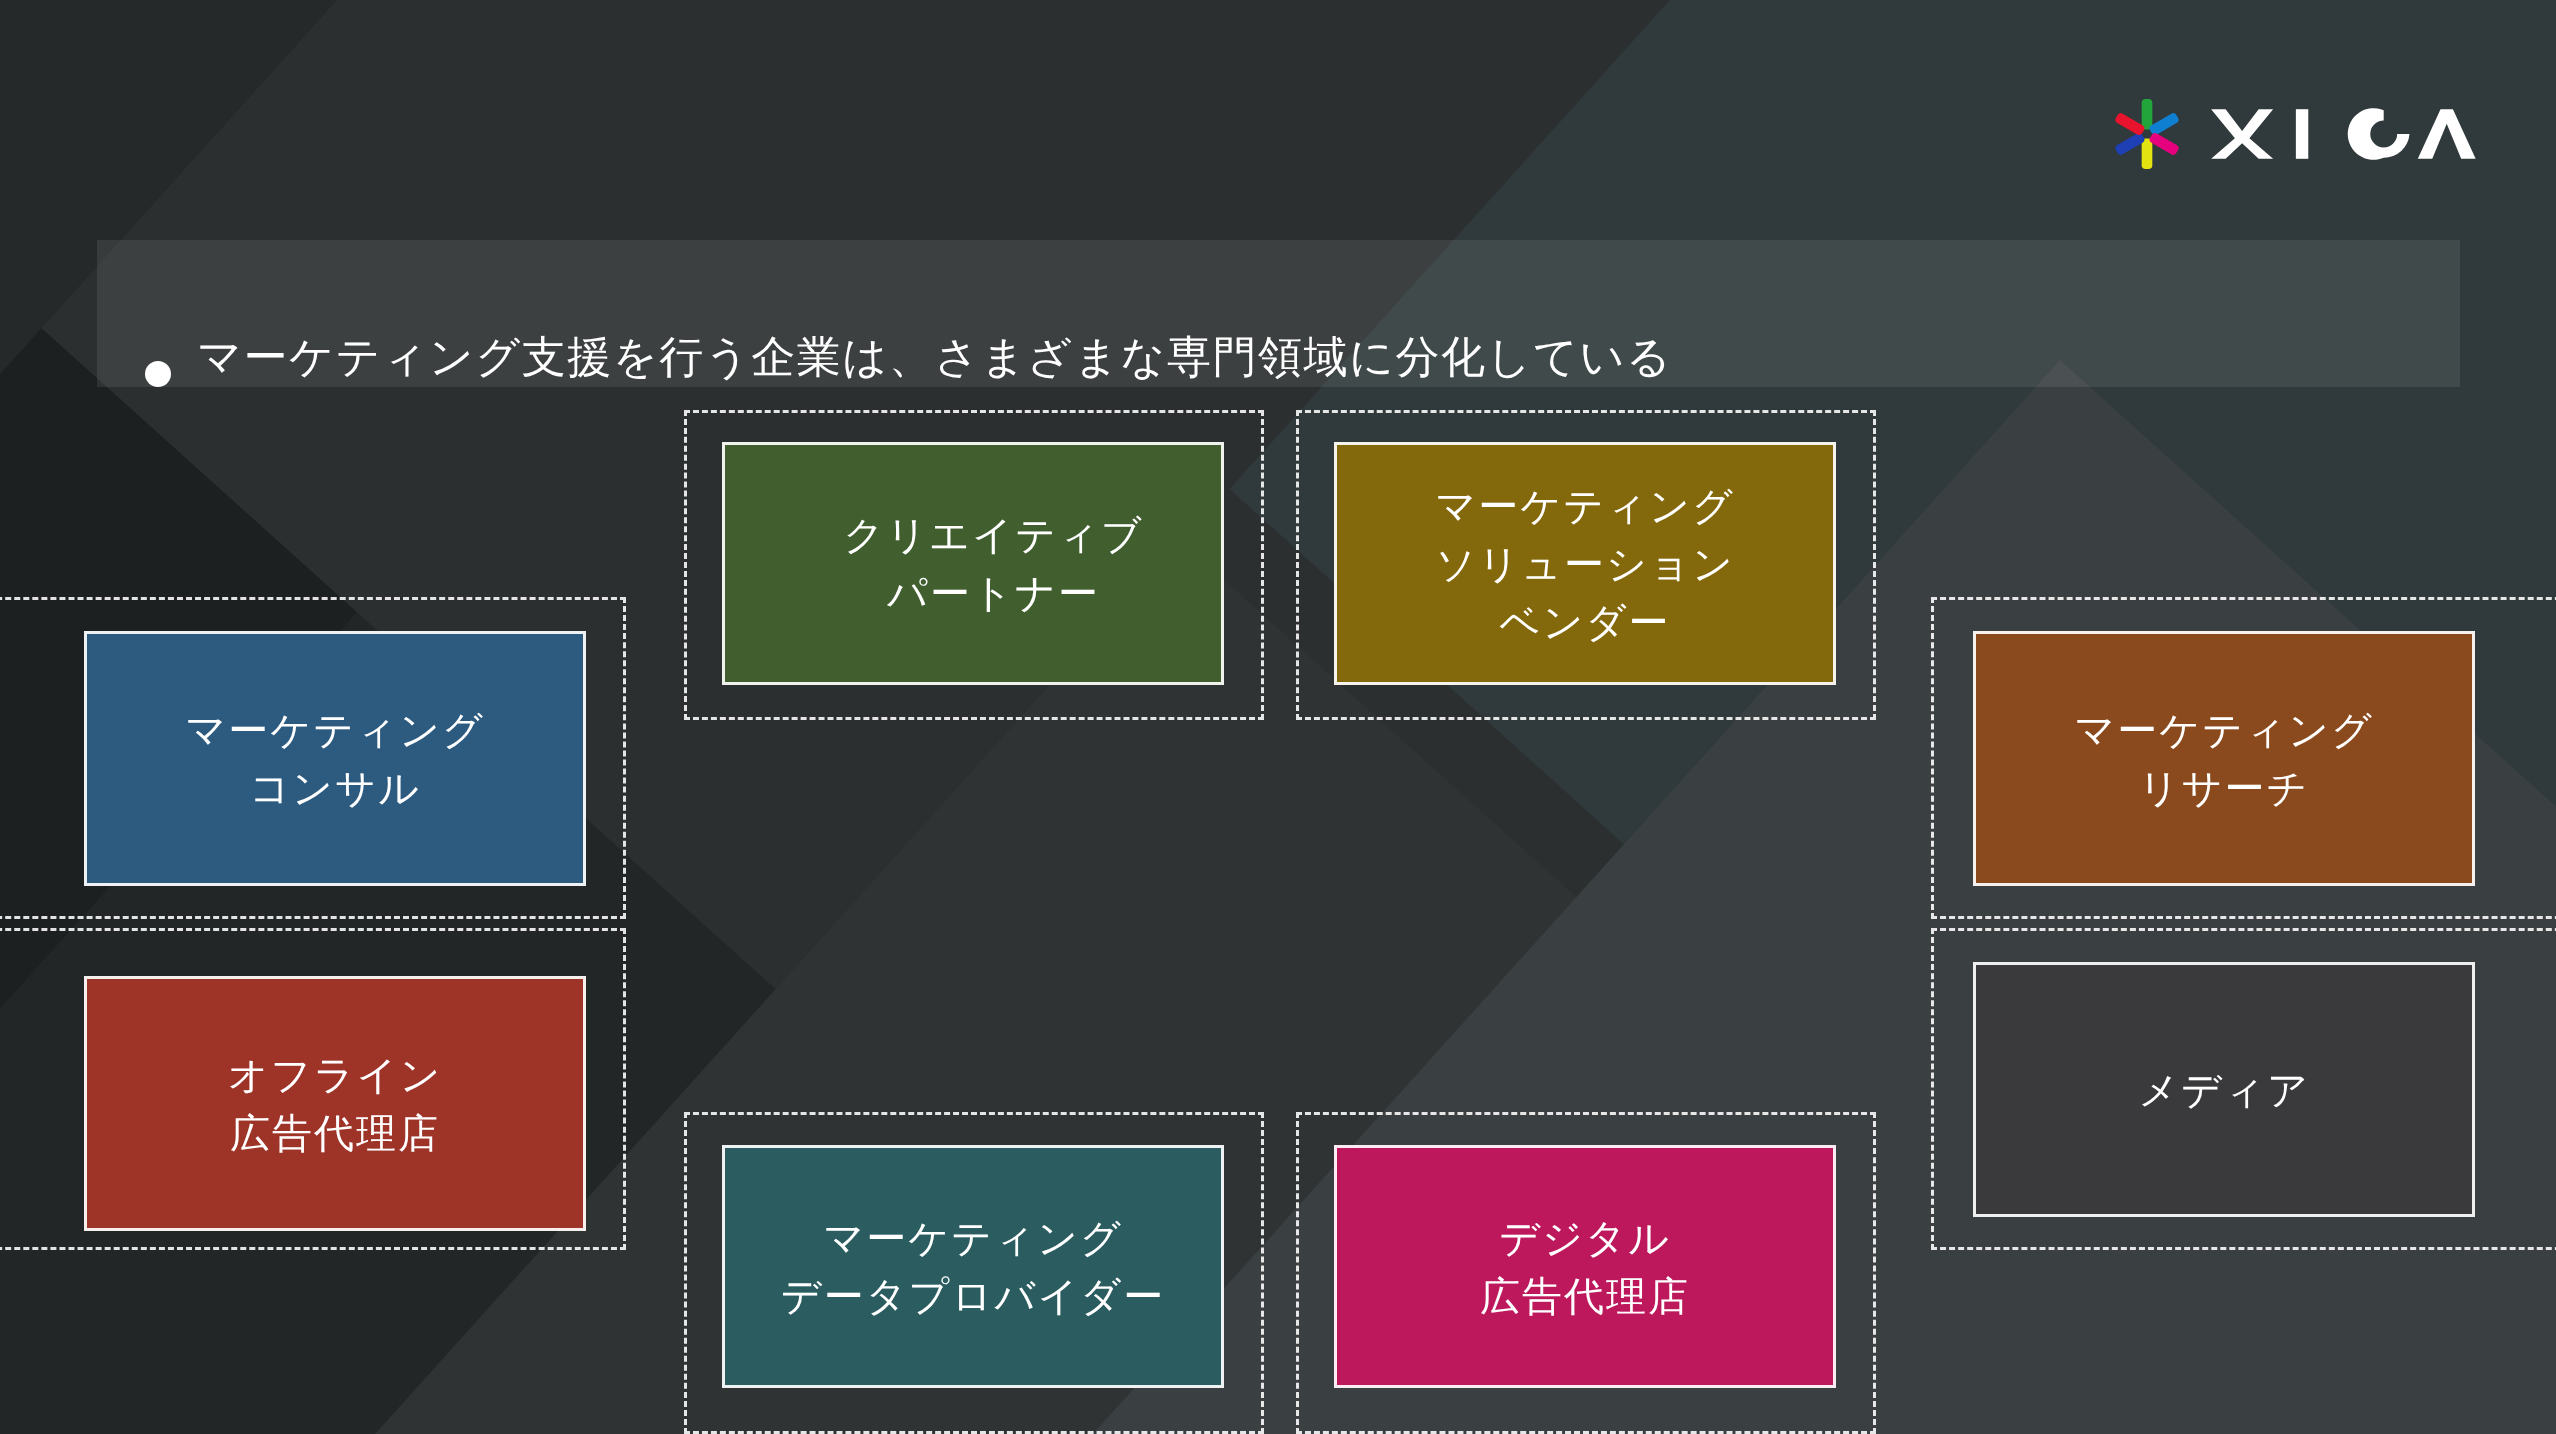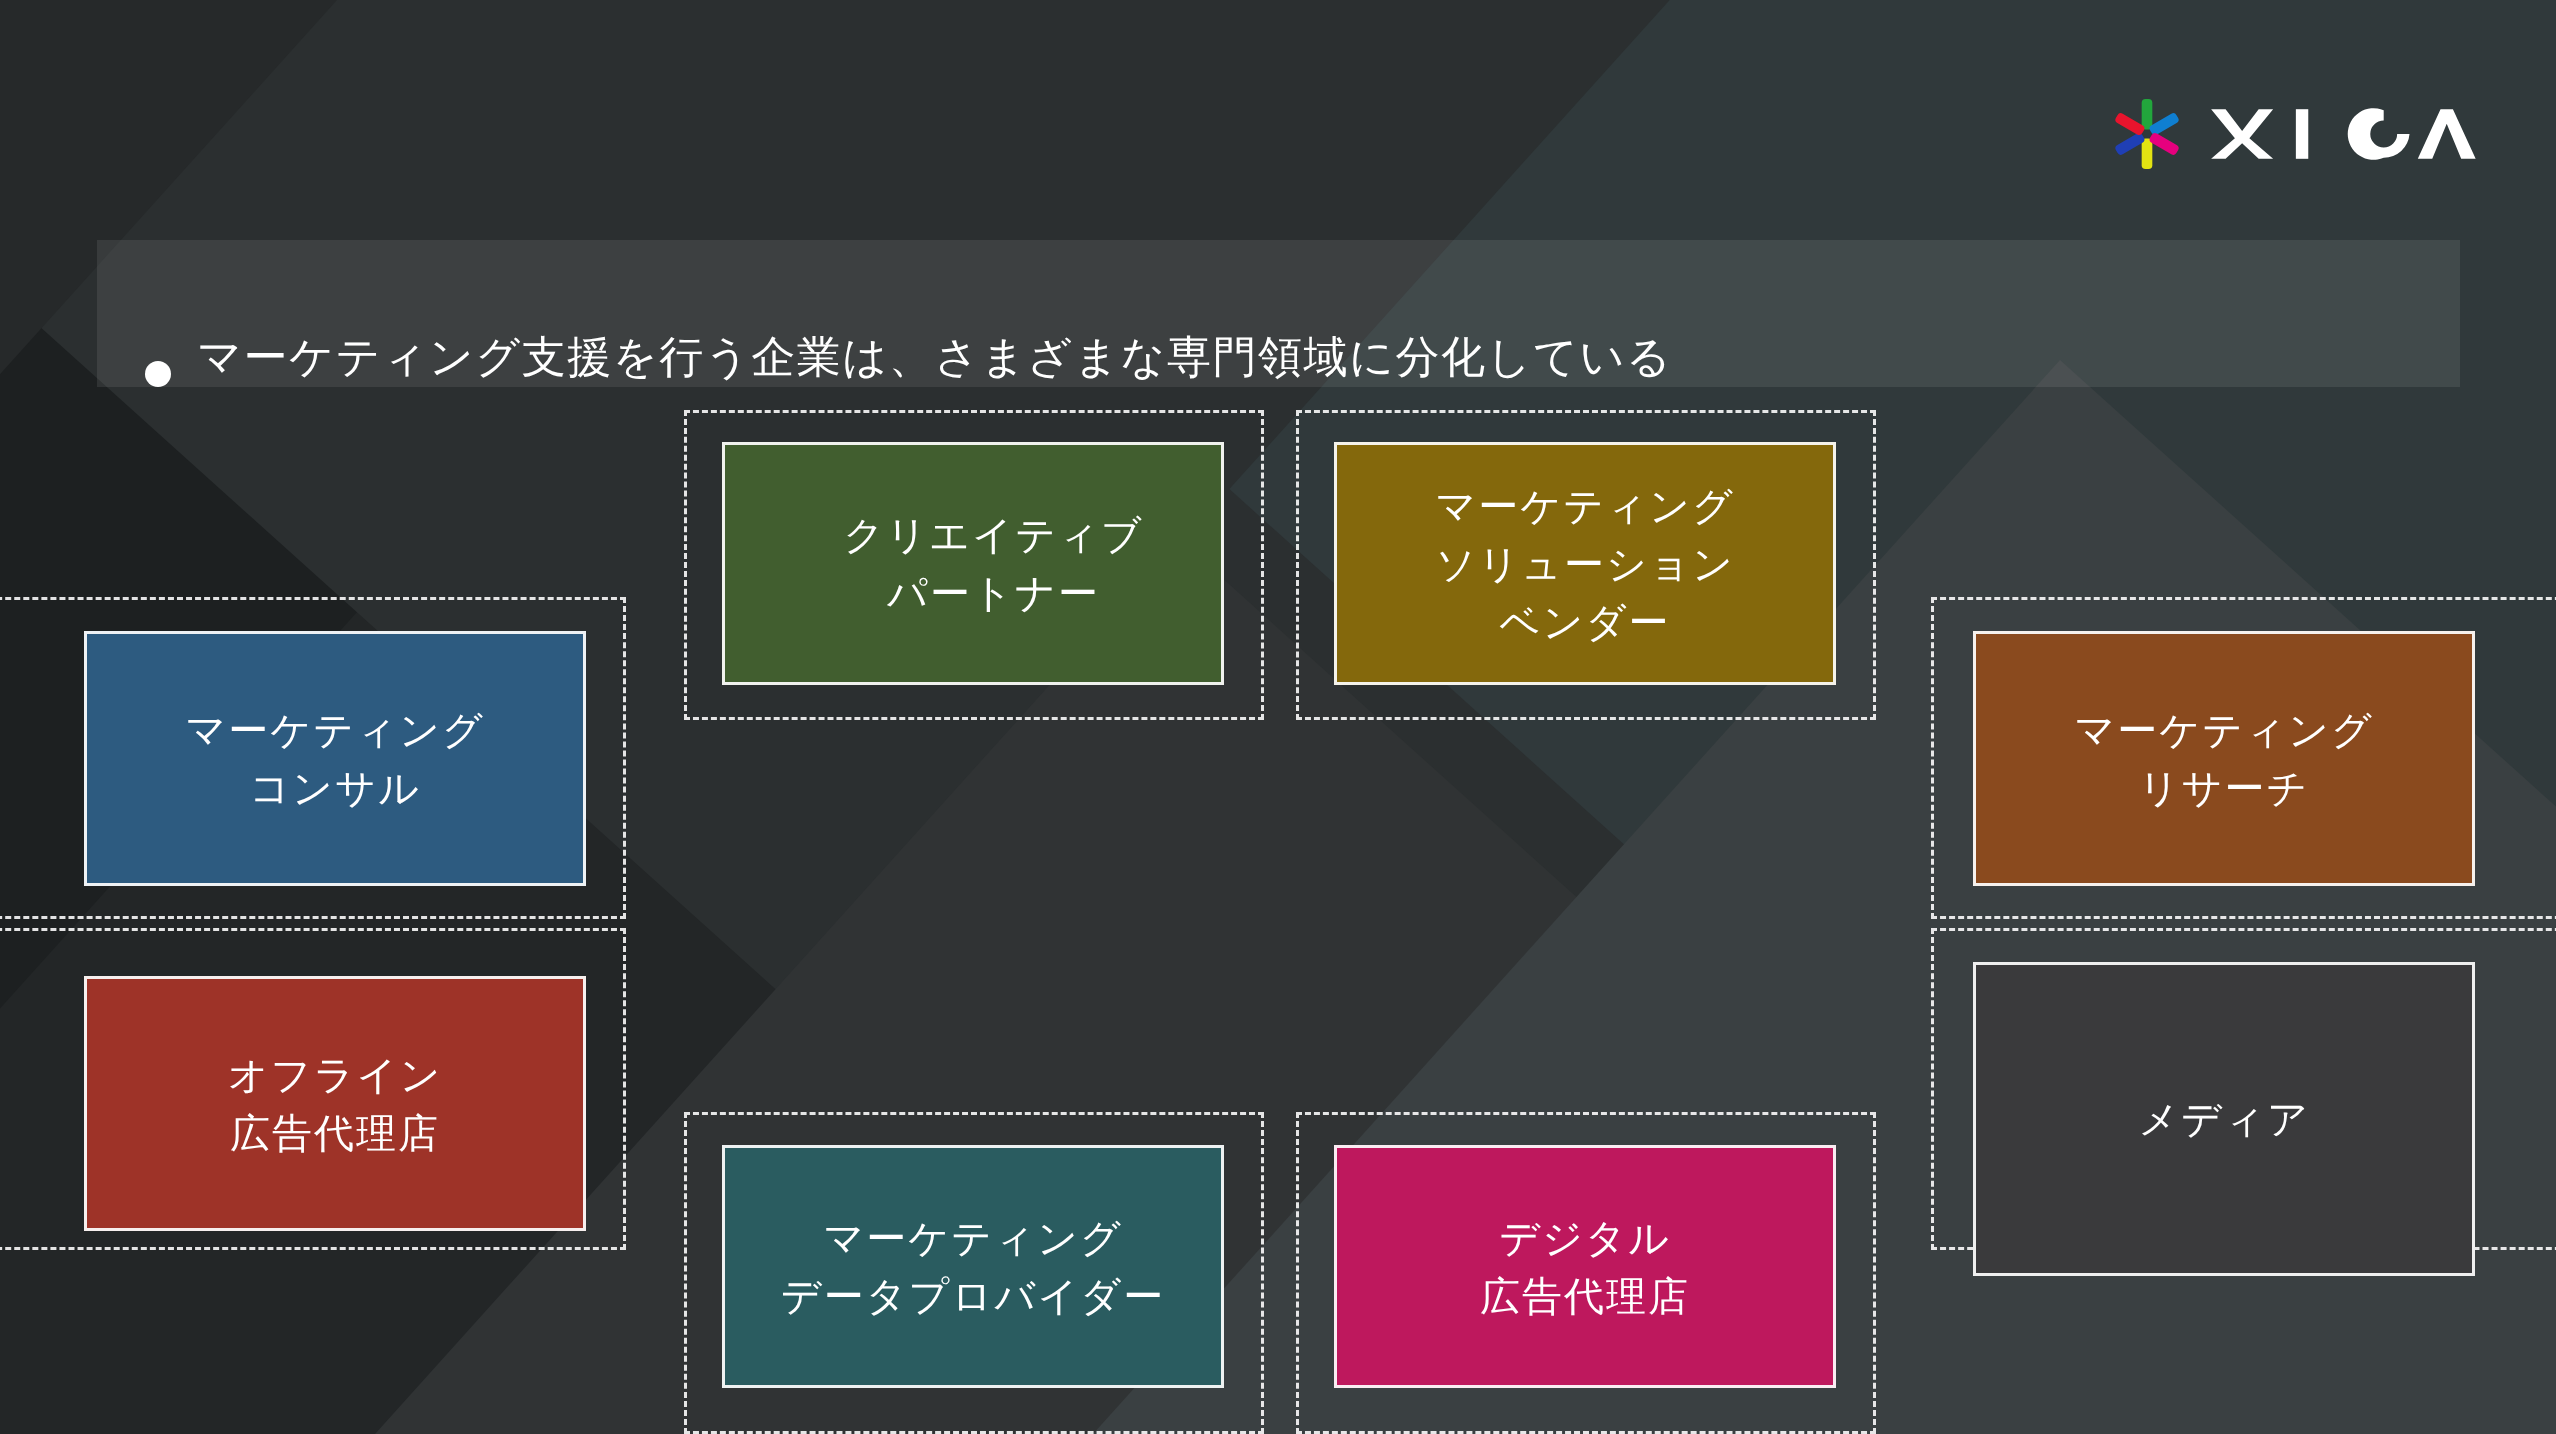"メディア" div.card { height: 314px -> 255px }
